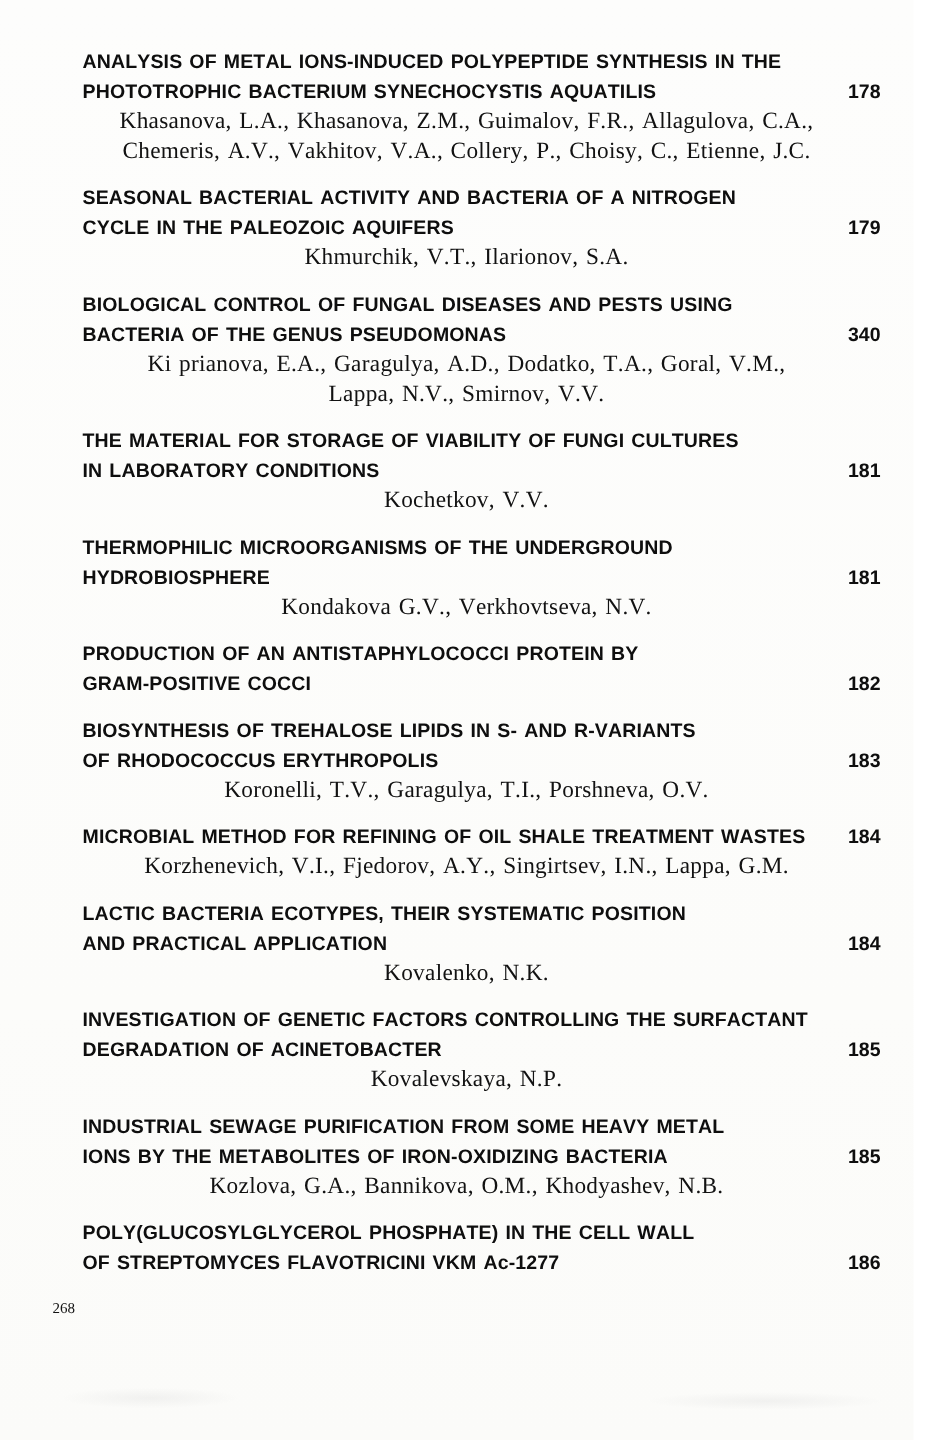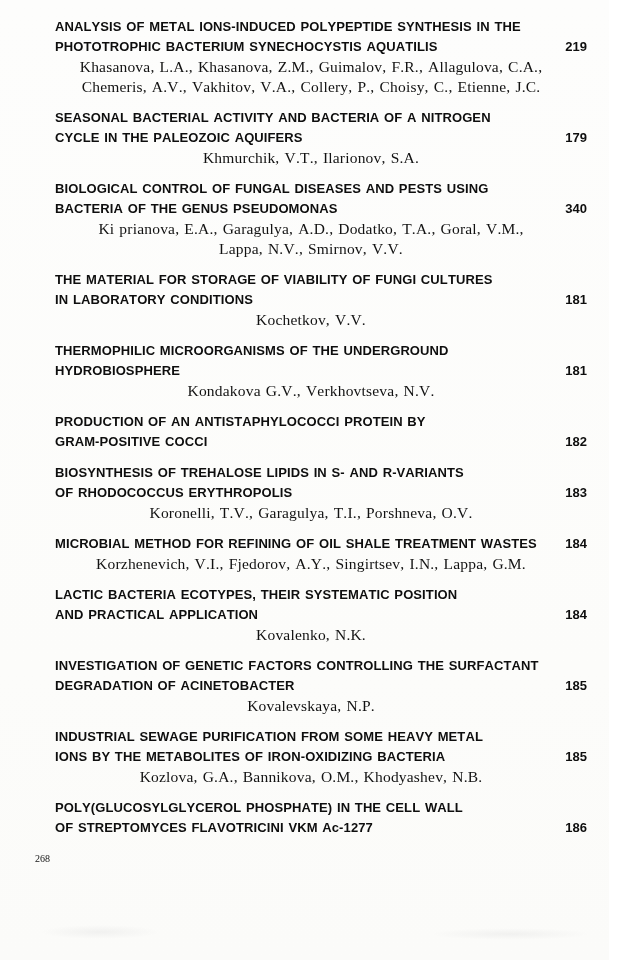"ANALYSIS OF METAL IONS-INDUCED" .page { padding: 17px 36px 0 35px -> 31px 36px 0 35px }
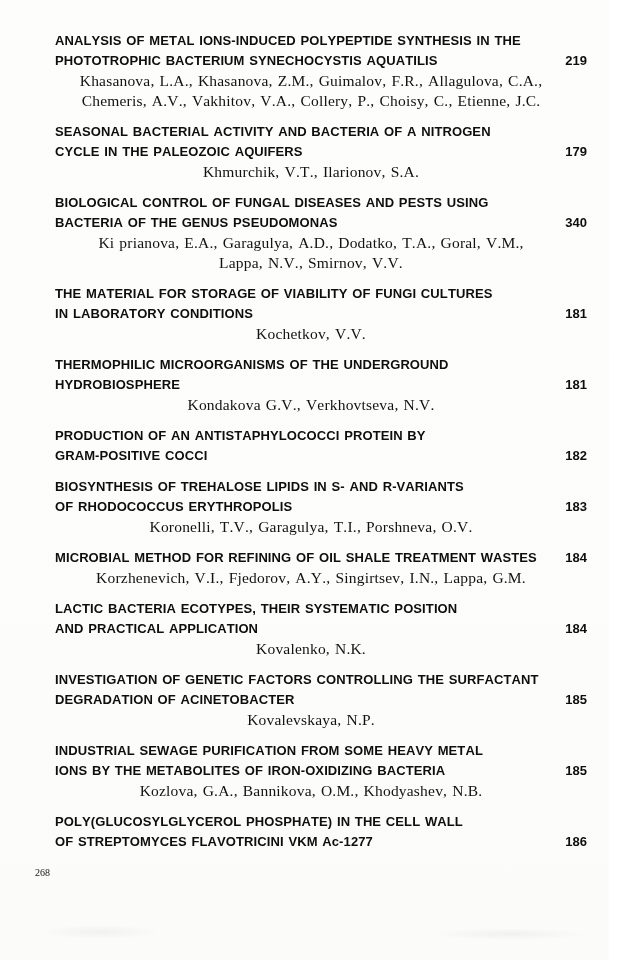"219" div.page-num { text: 219 -> 178 }
